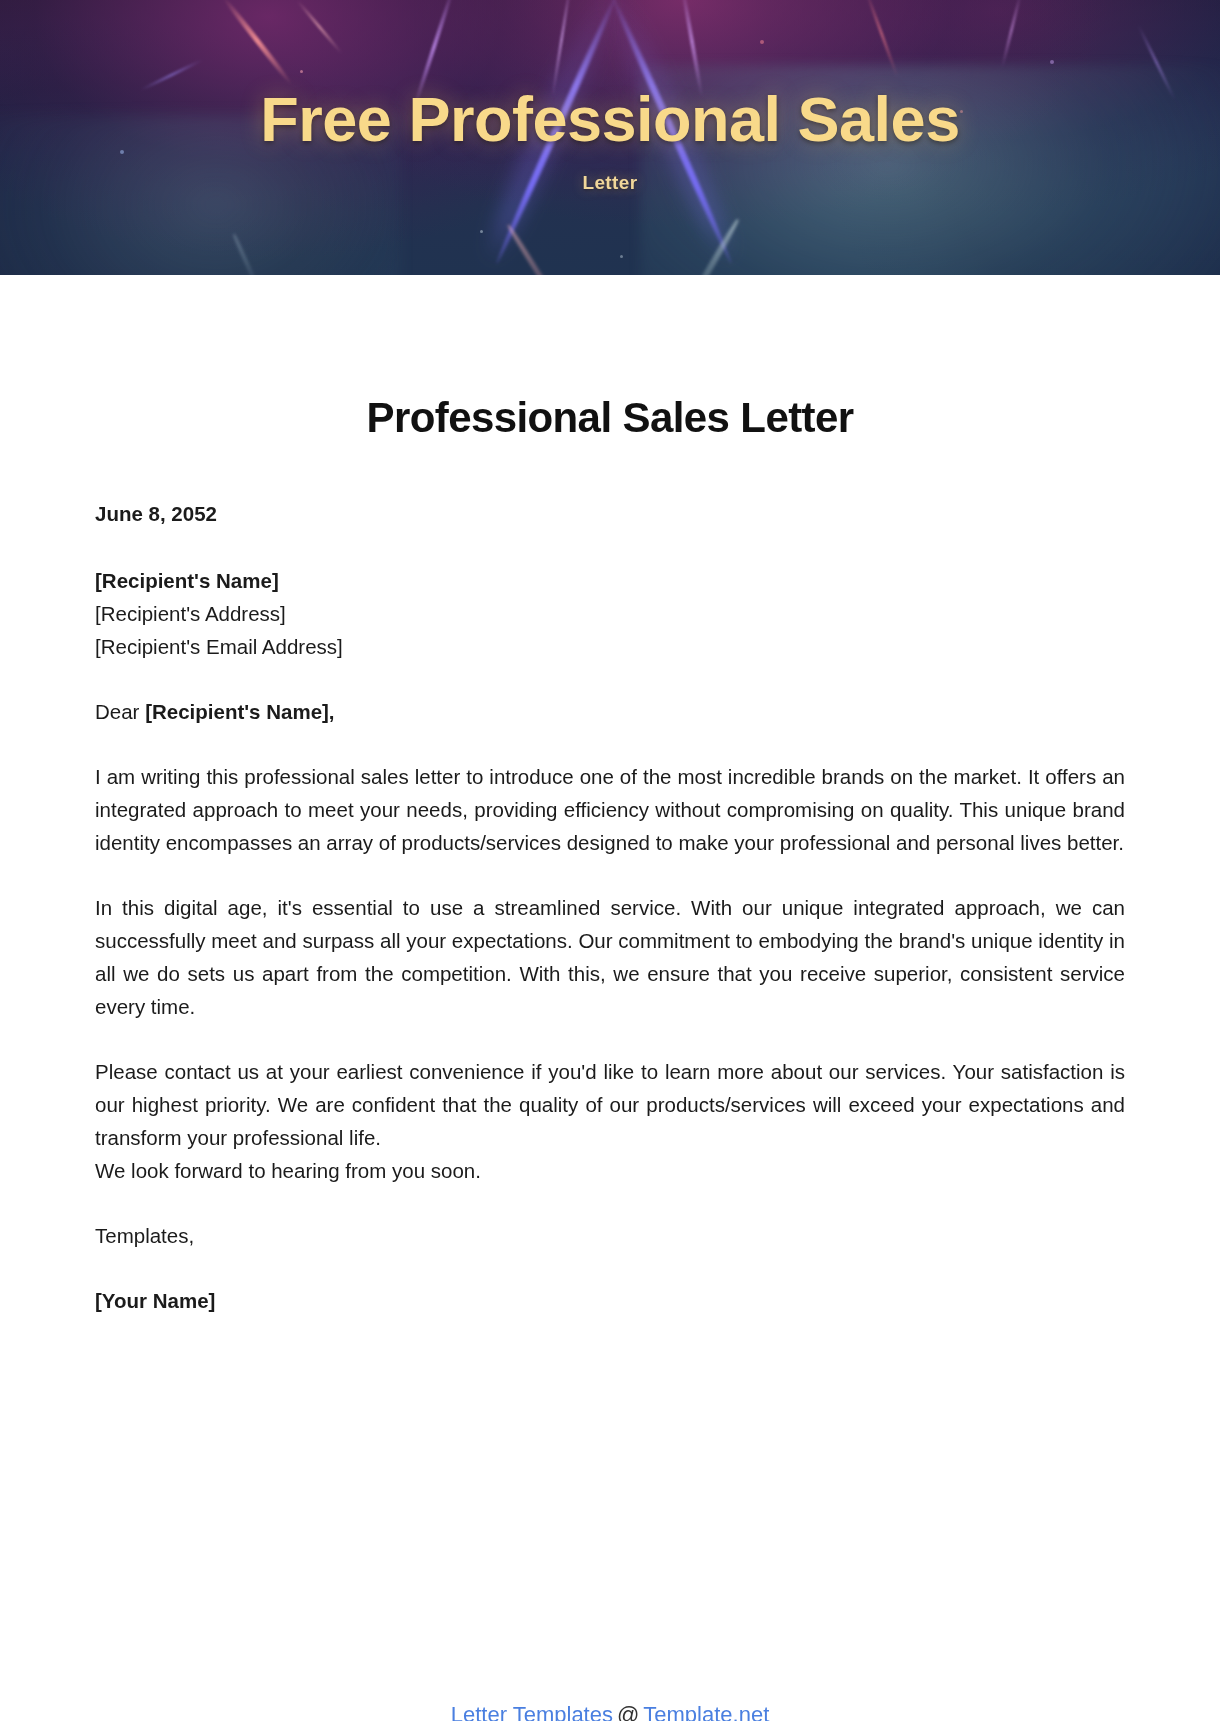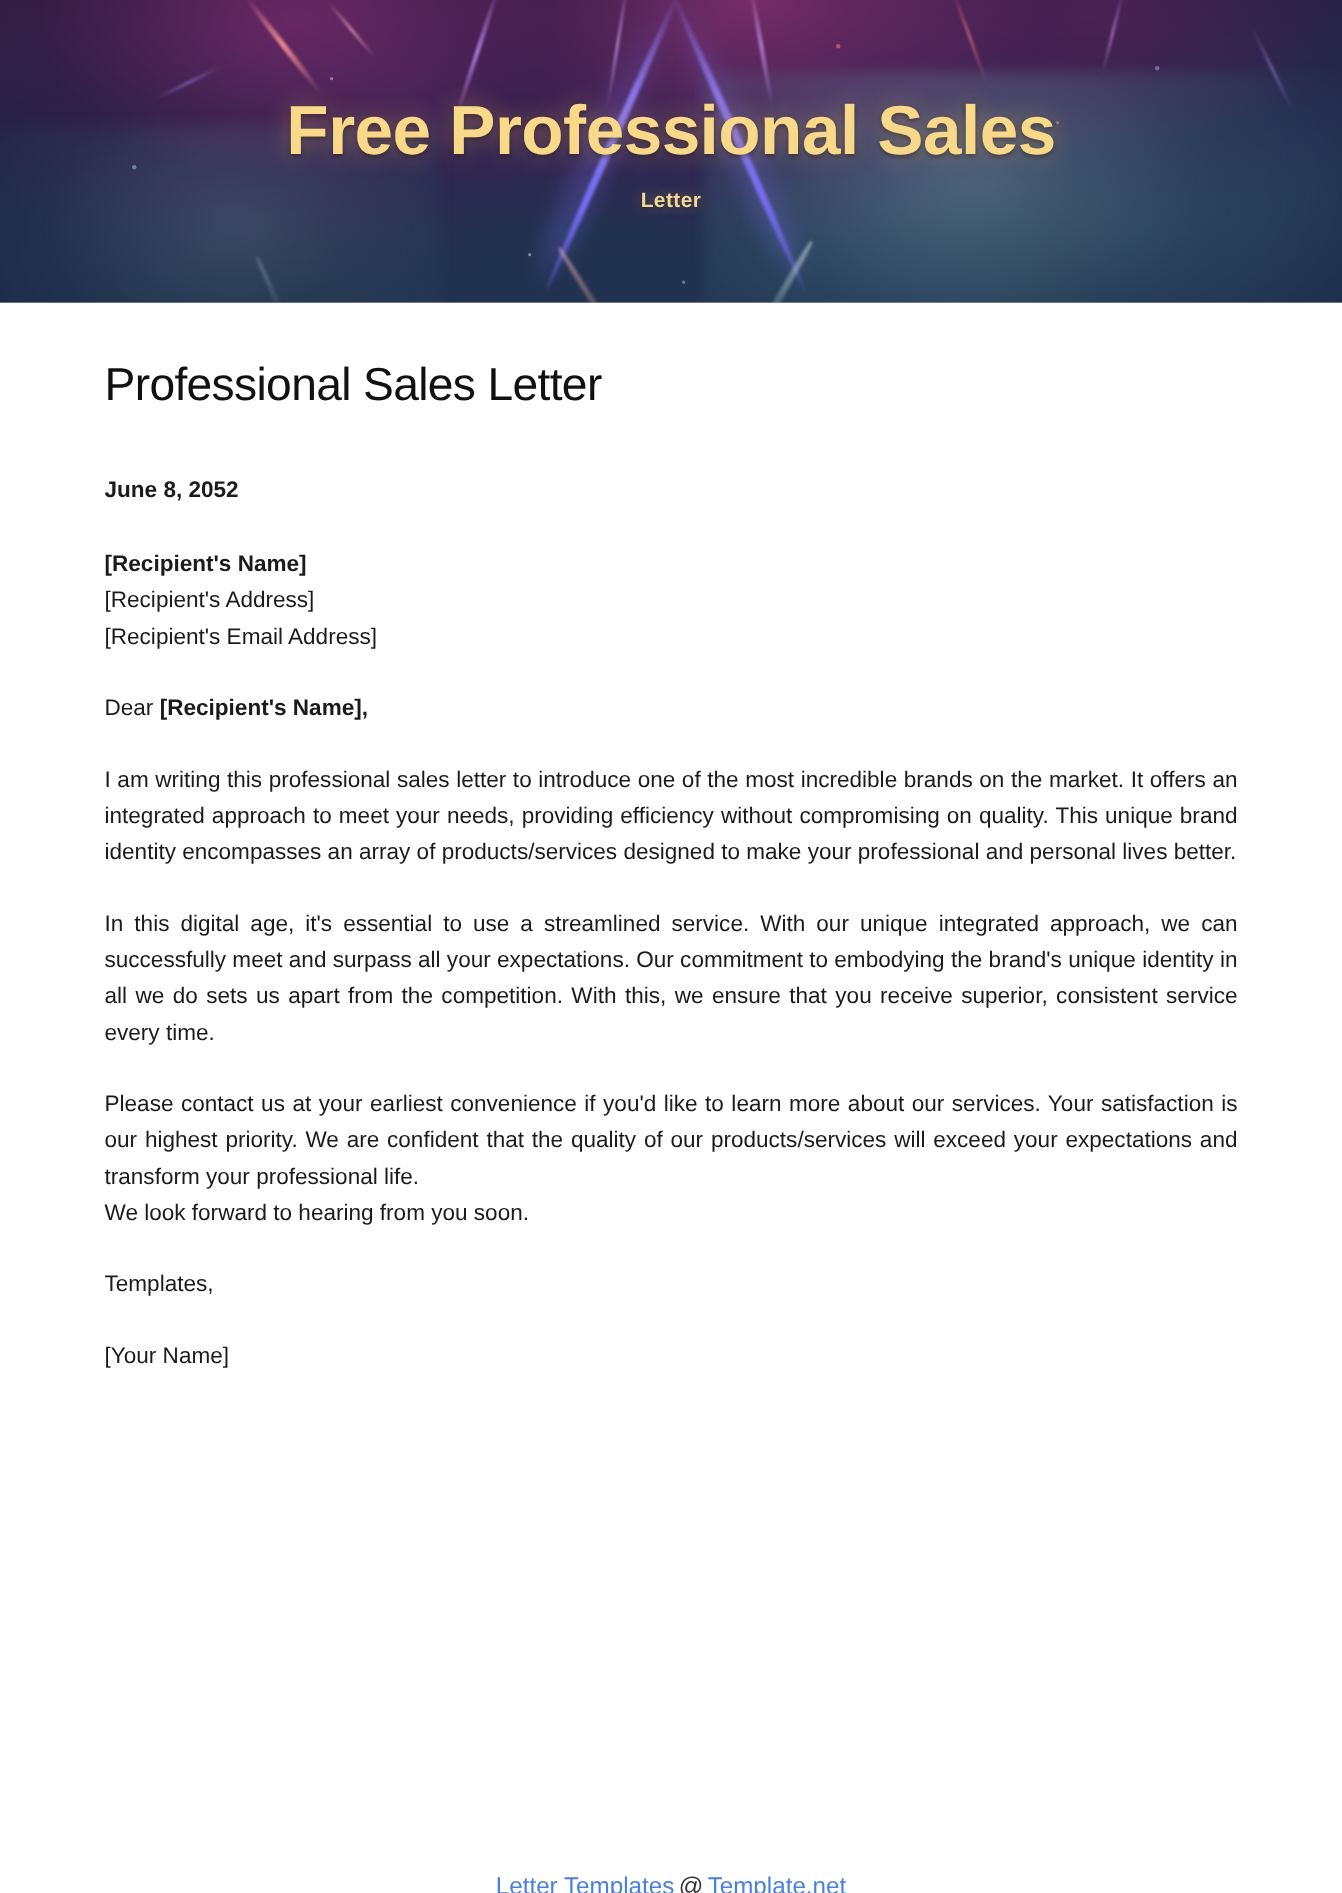"Professional Sales Letter" .doc-title { font-weight: 400 -> 700; margin-top: 52px -> 120px; text-align: none -> center }
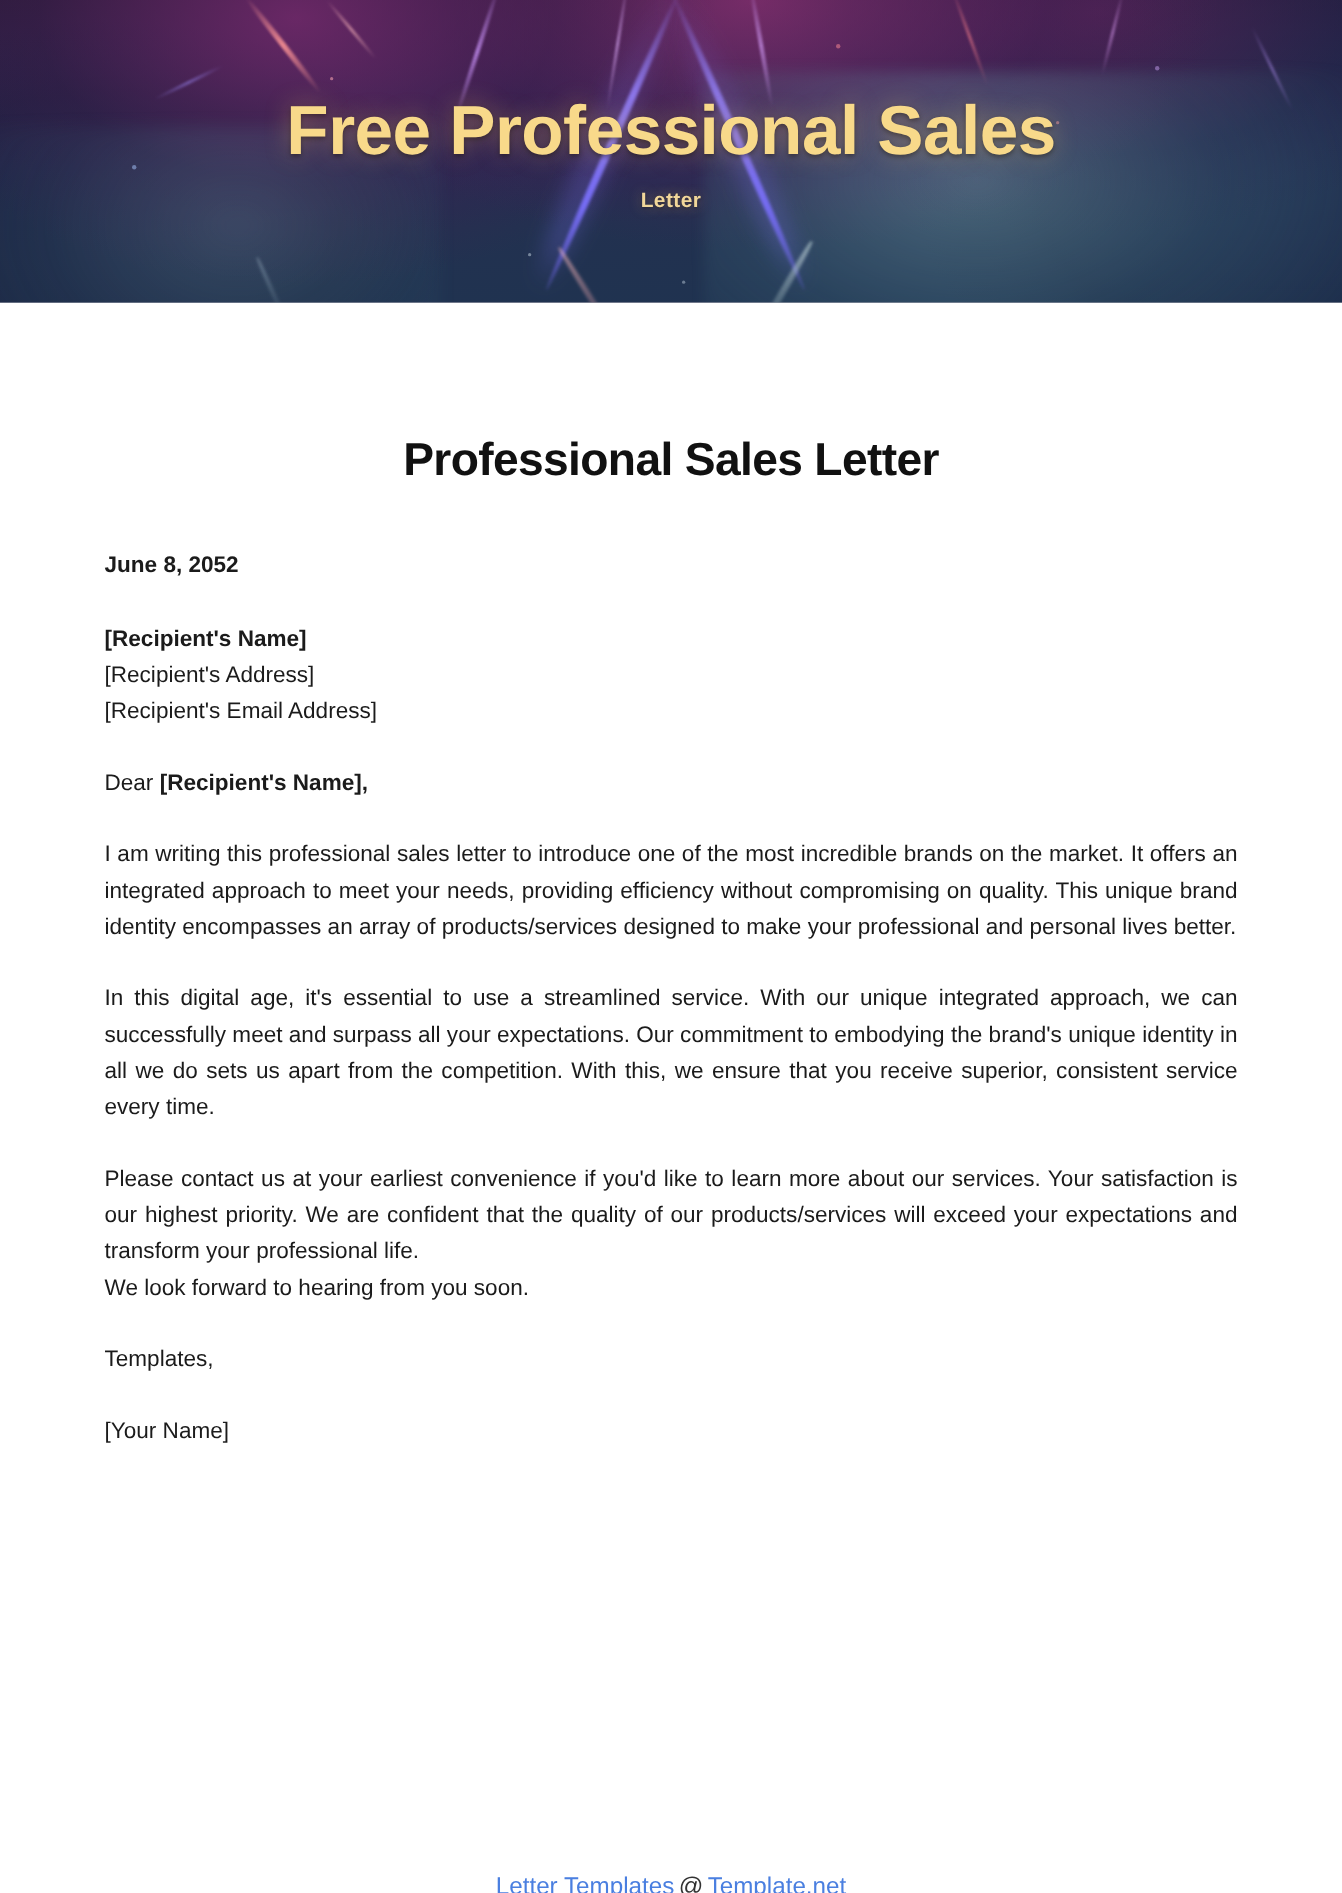"[Your Name]" .sign-block .nm { font-weight: 400 -> 700 }
